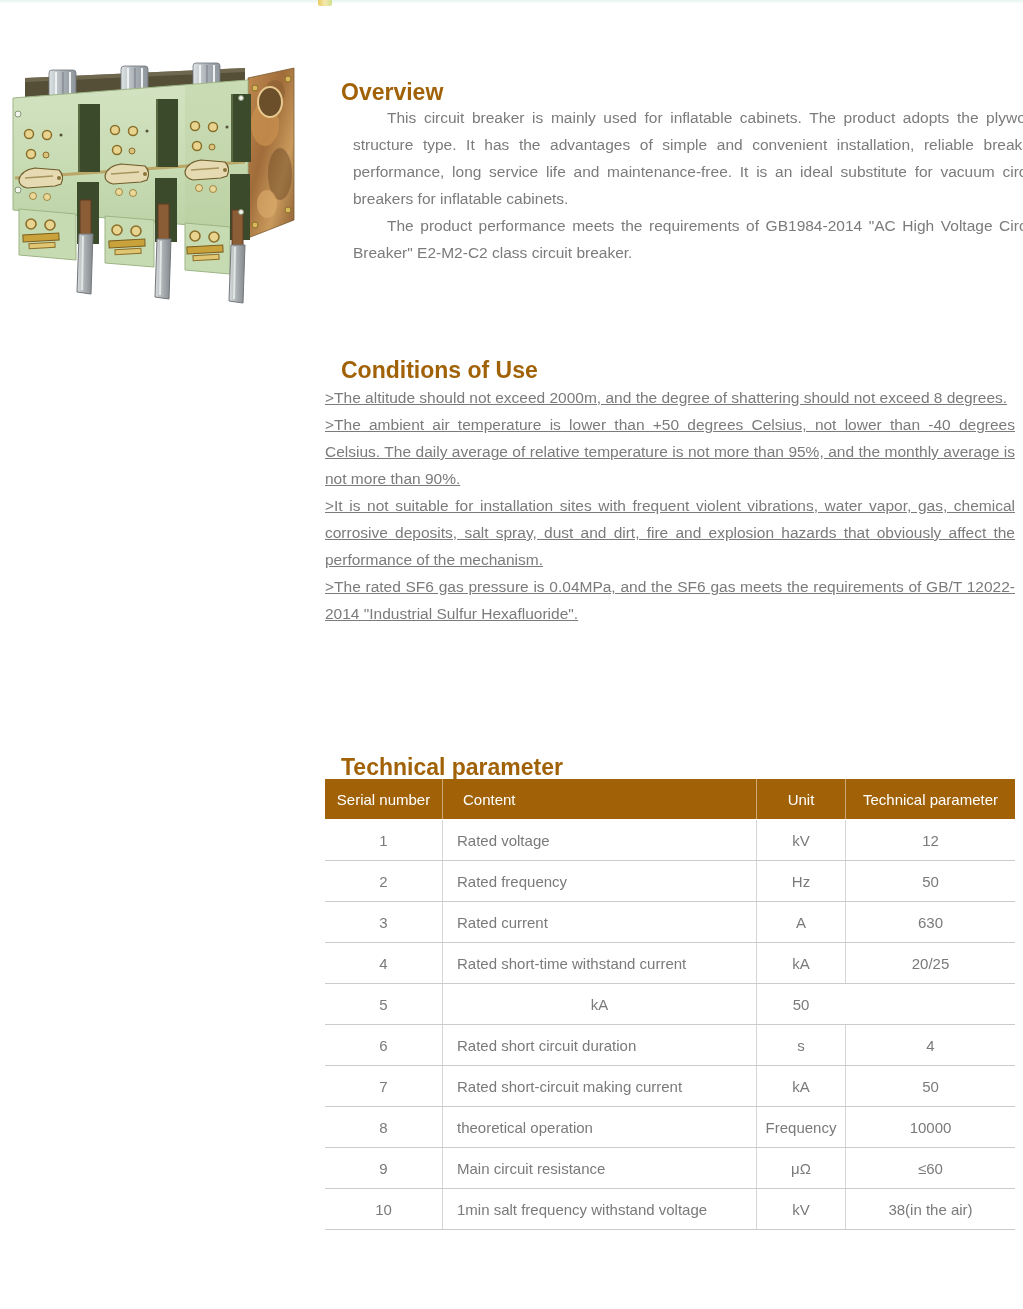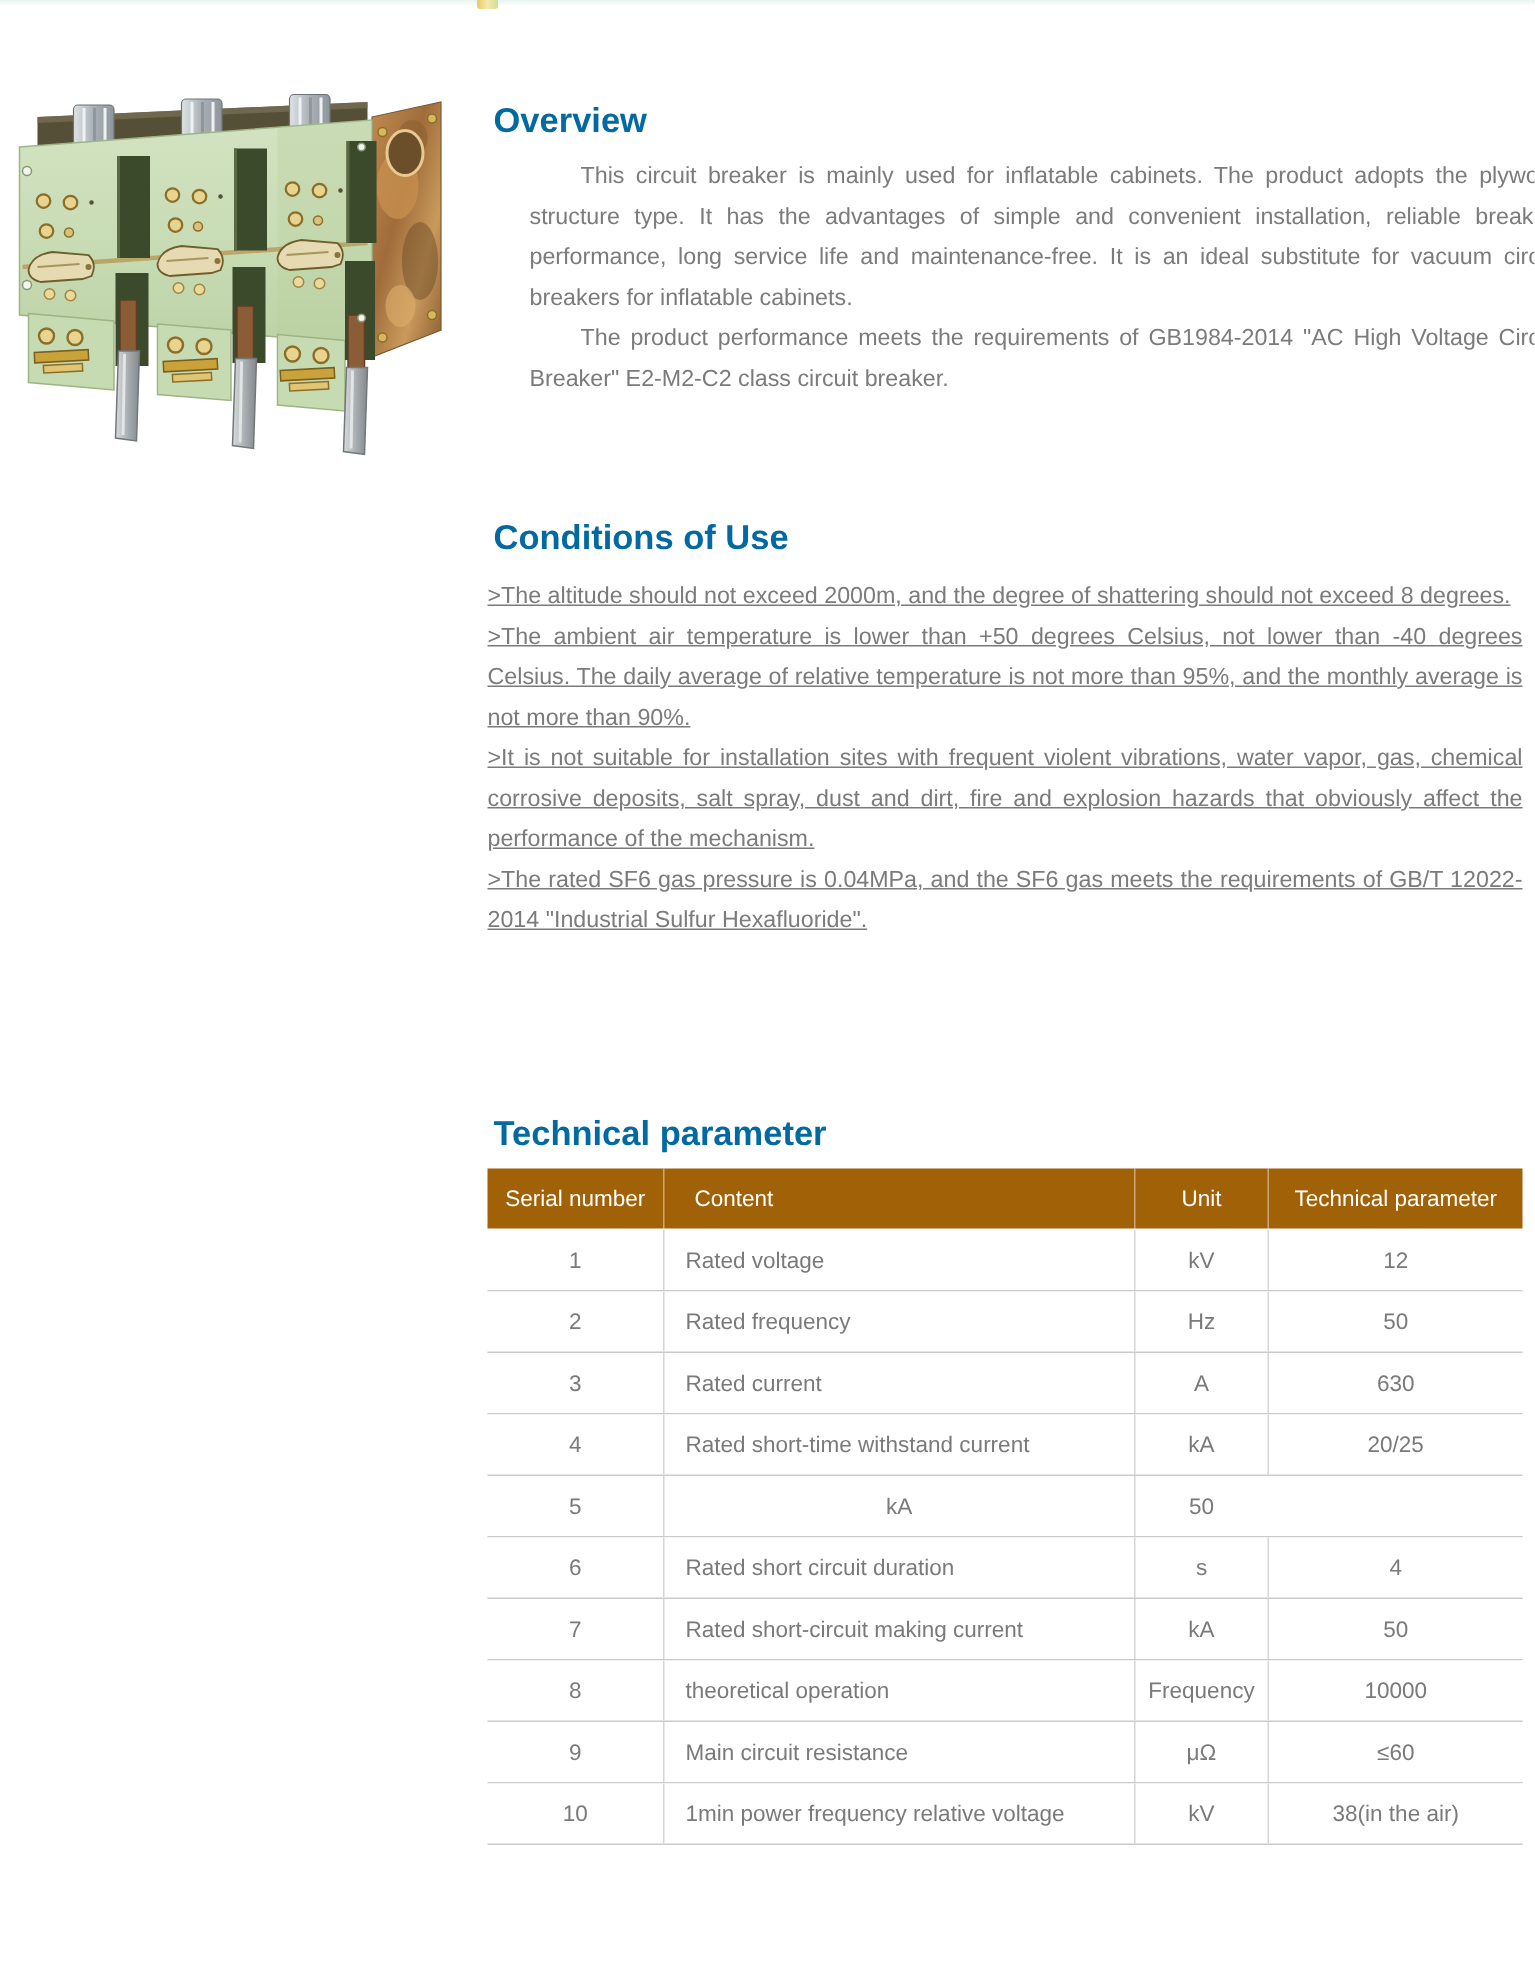"Overview" .section-title { color: #0369a1 -> #a16207; margin: 4px -> 16px }
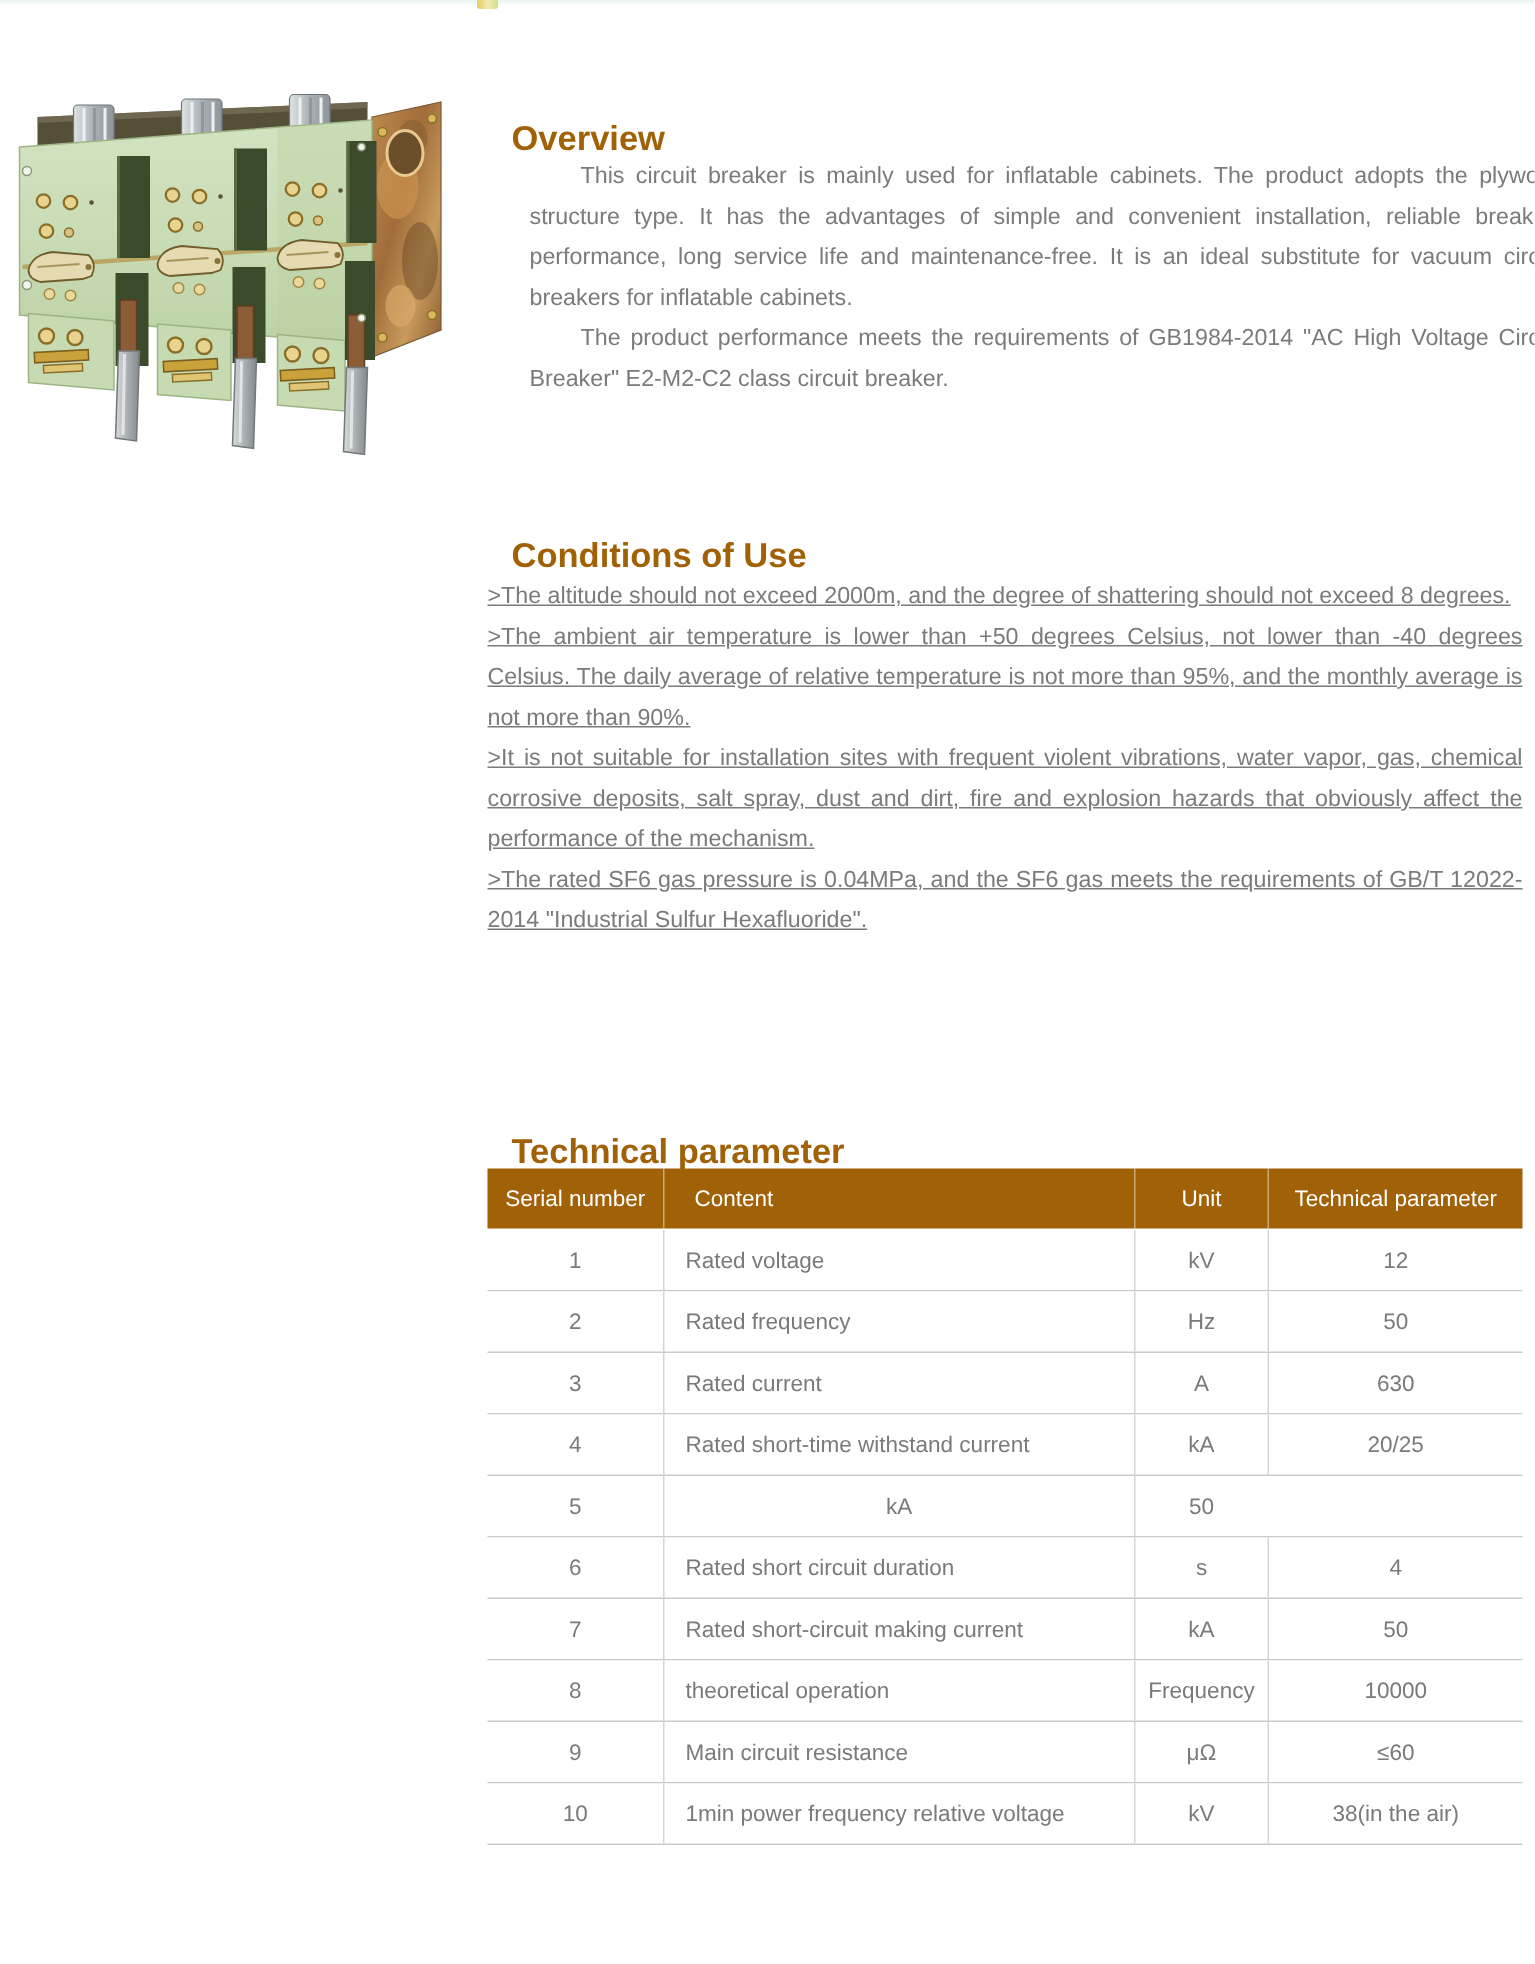"1min power frequency relative voltage" div.cell { text: power frequency relative -> salt frequency withstand }
